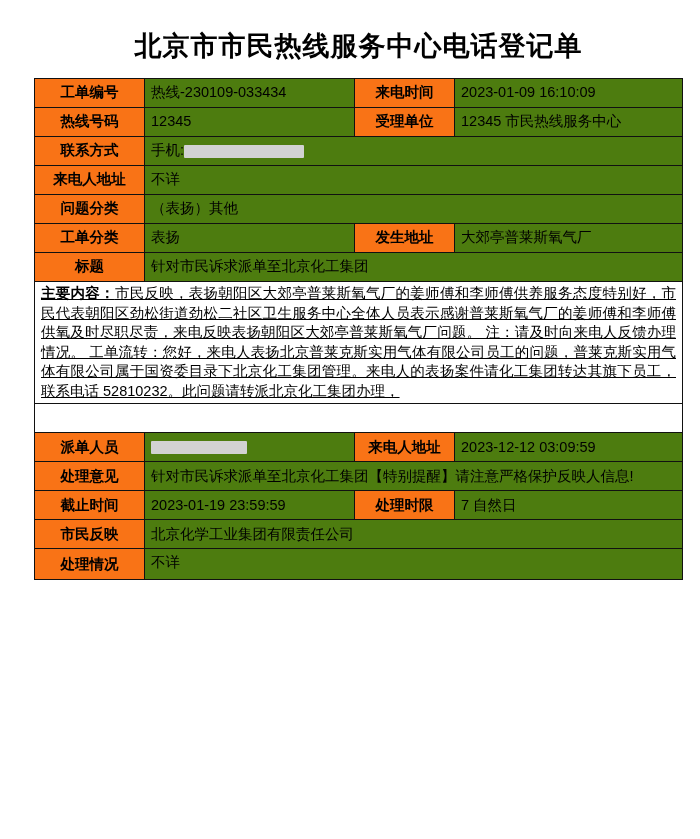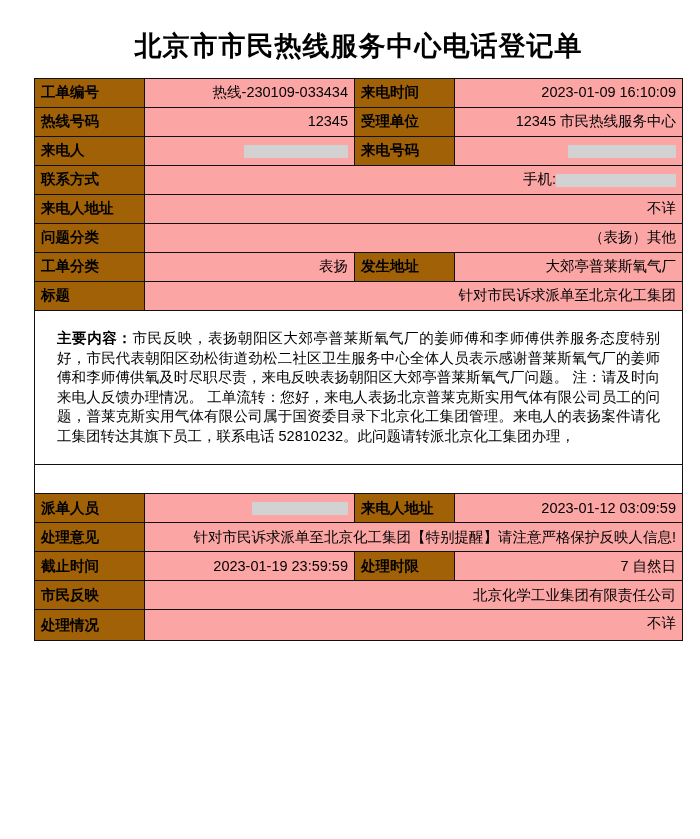"工单编号" td.label { background: #a16207 -> #f97316; text-align: none -> center }
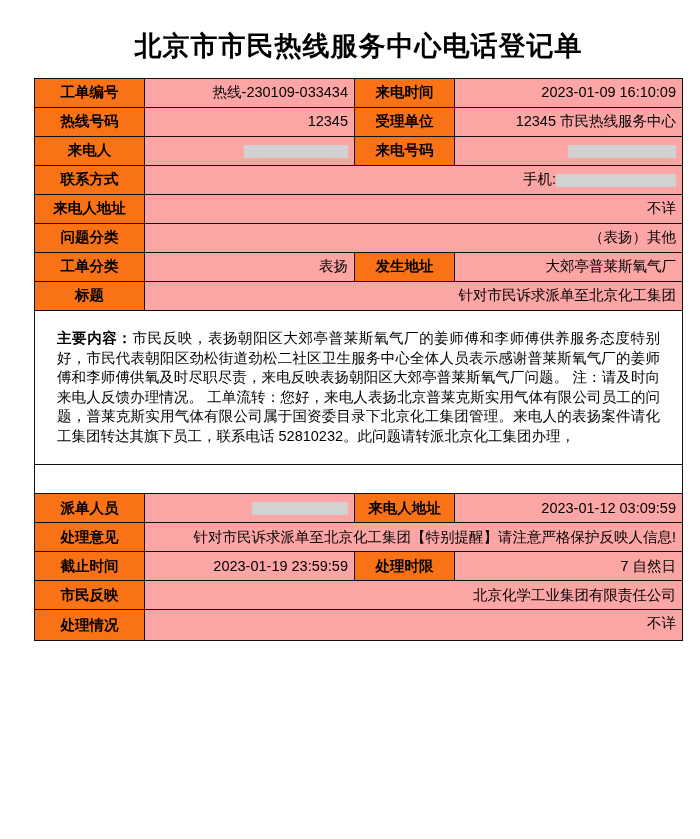"热线-230109-033434" td.value { background: #fca5a5 -> #4d7c0f; text-align: right -> left }
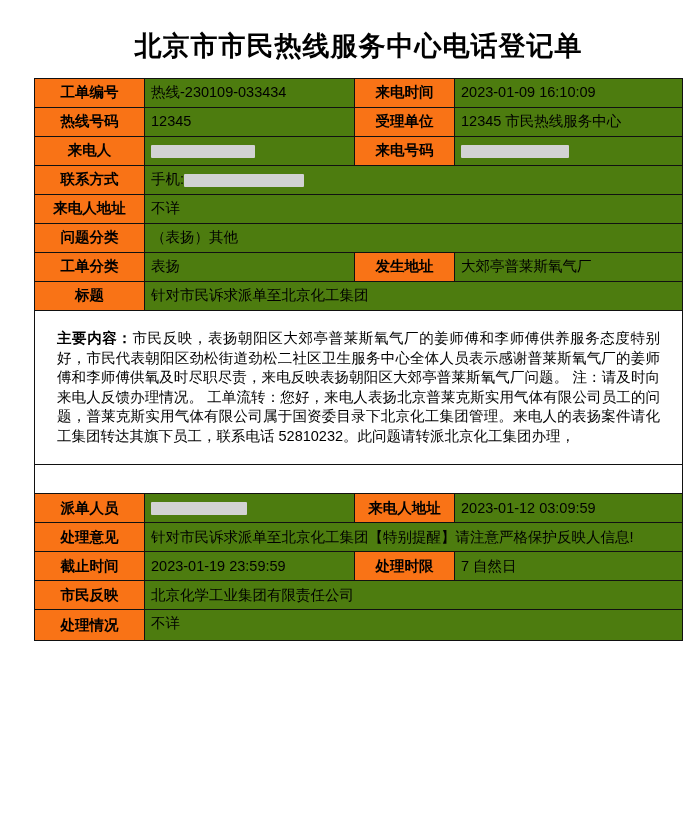"来电人" tr { html: <tr> <td>来电人</td> <td><span></span></td> <td>来电号码</td> <td><span></span></td> </tr> -> none }
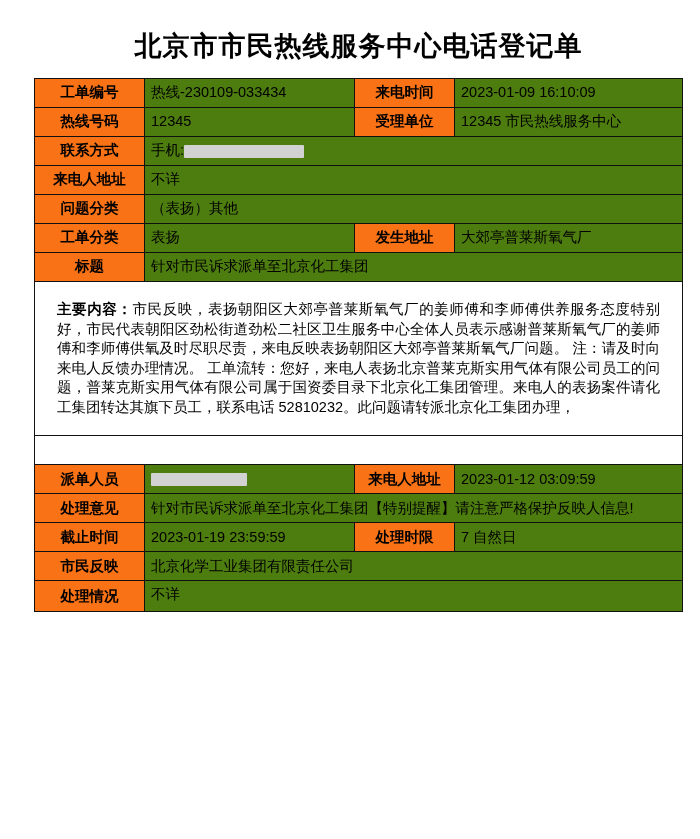"主要内容：市民反映，表扬朝阳区大郊亭普莱斯氧气厂的姜师傅和李师傅供养服务态度特别" .content-cell p { margin: 16px -> 0; text-decoration: none -> underline }
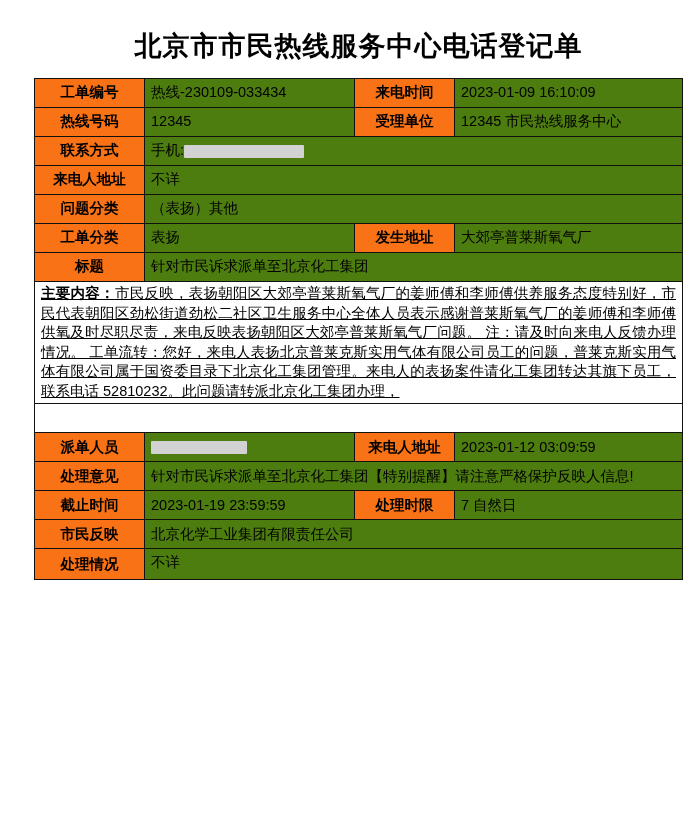"2023-01-12 03:09:59" td.value { text: 2023-01-12 -> 2023-12-12 }
